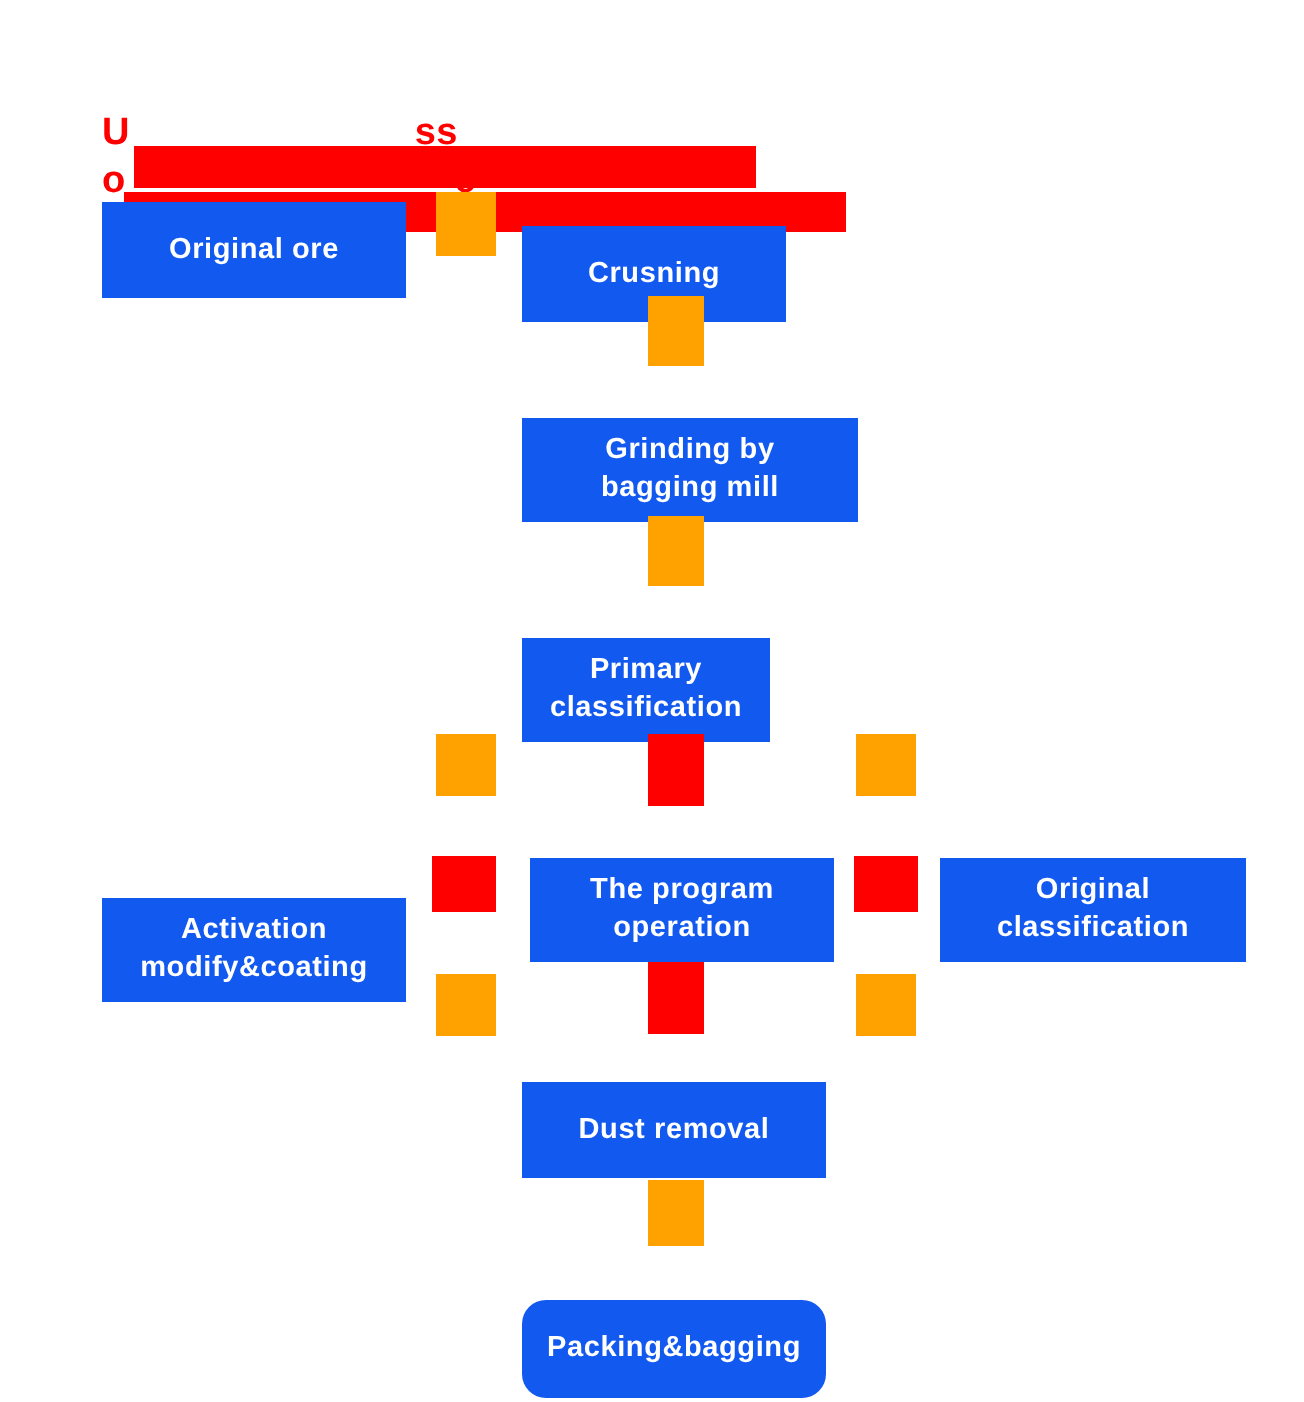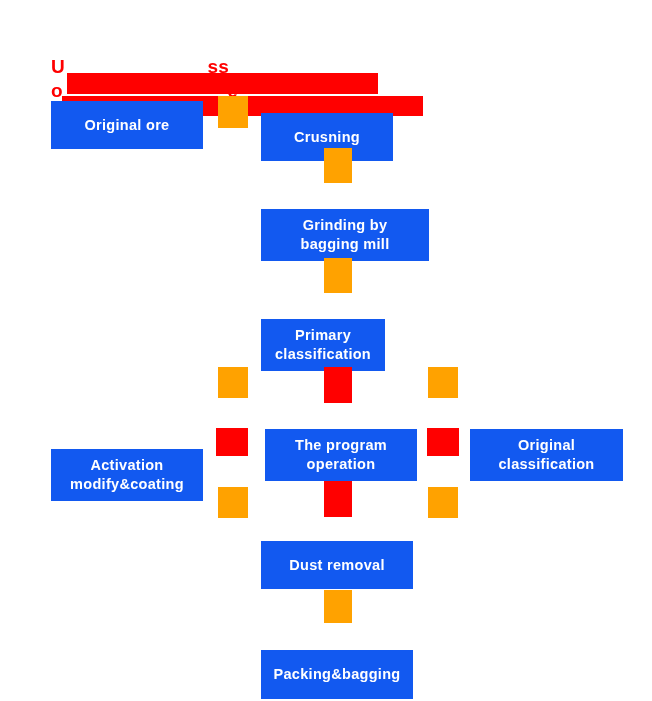"Packing&bagging" div.flow-box { border-radius: none -> 12px }
